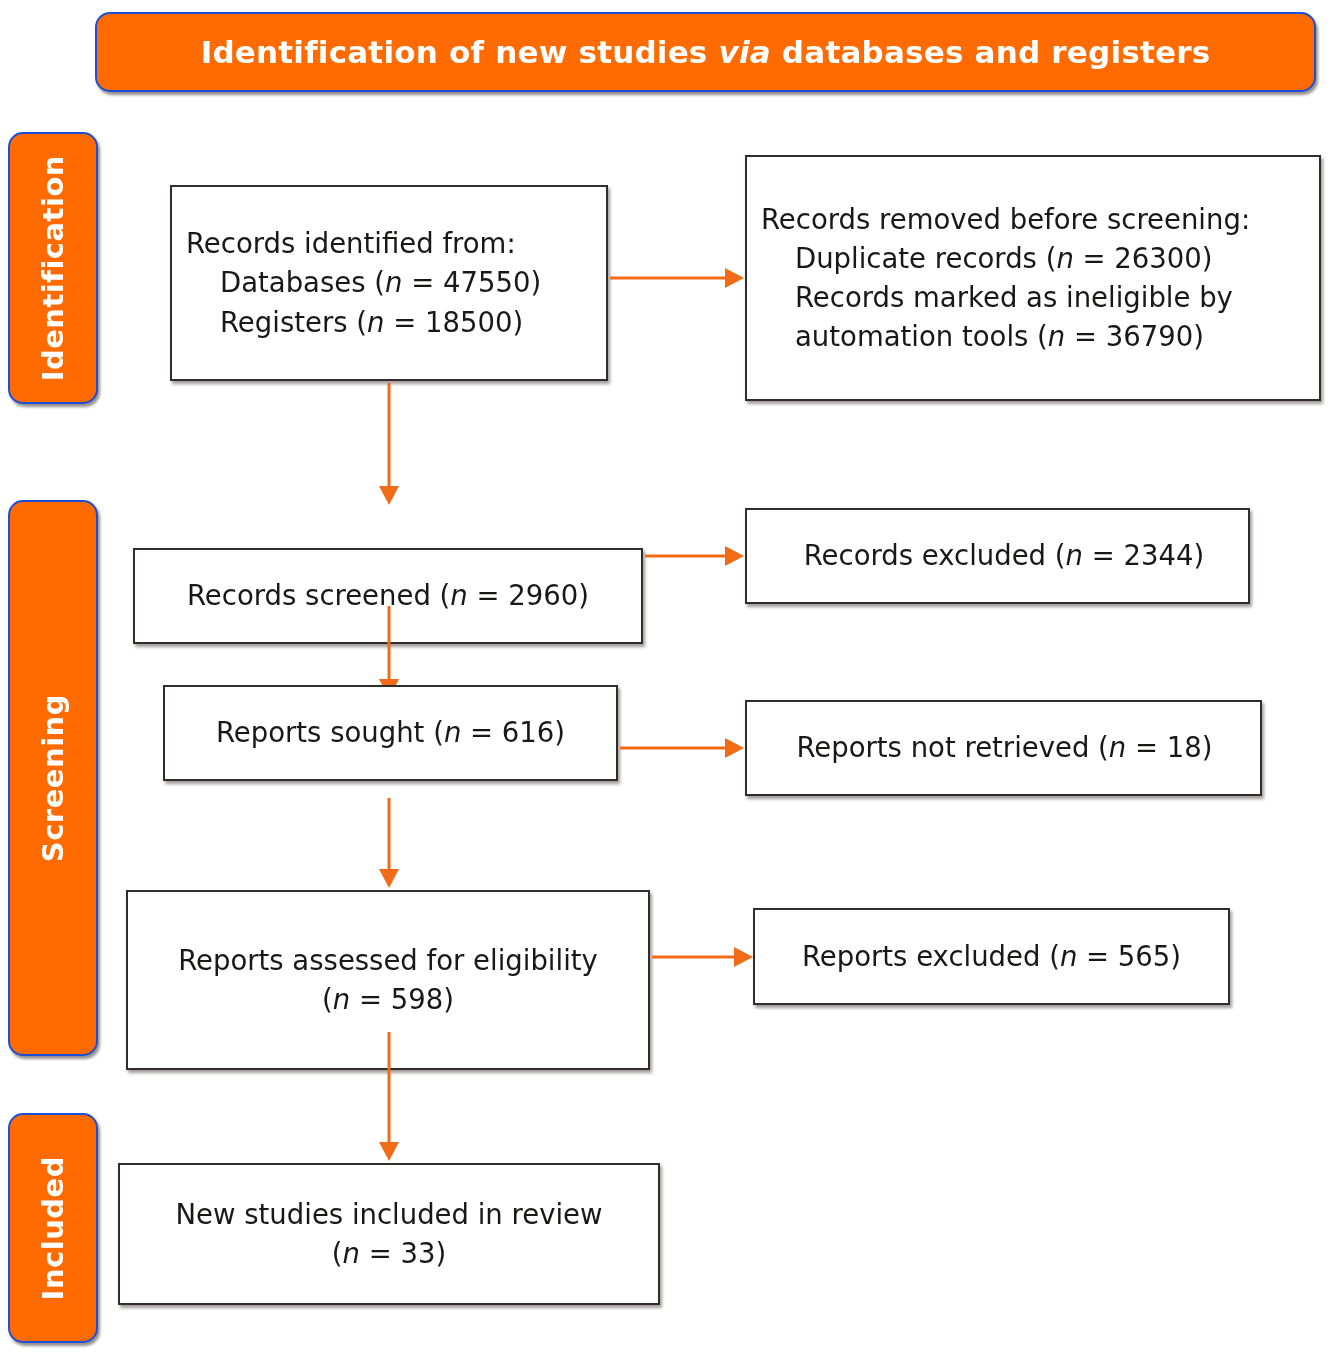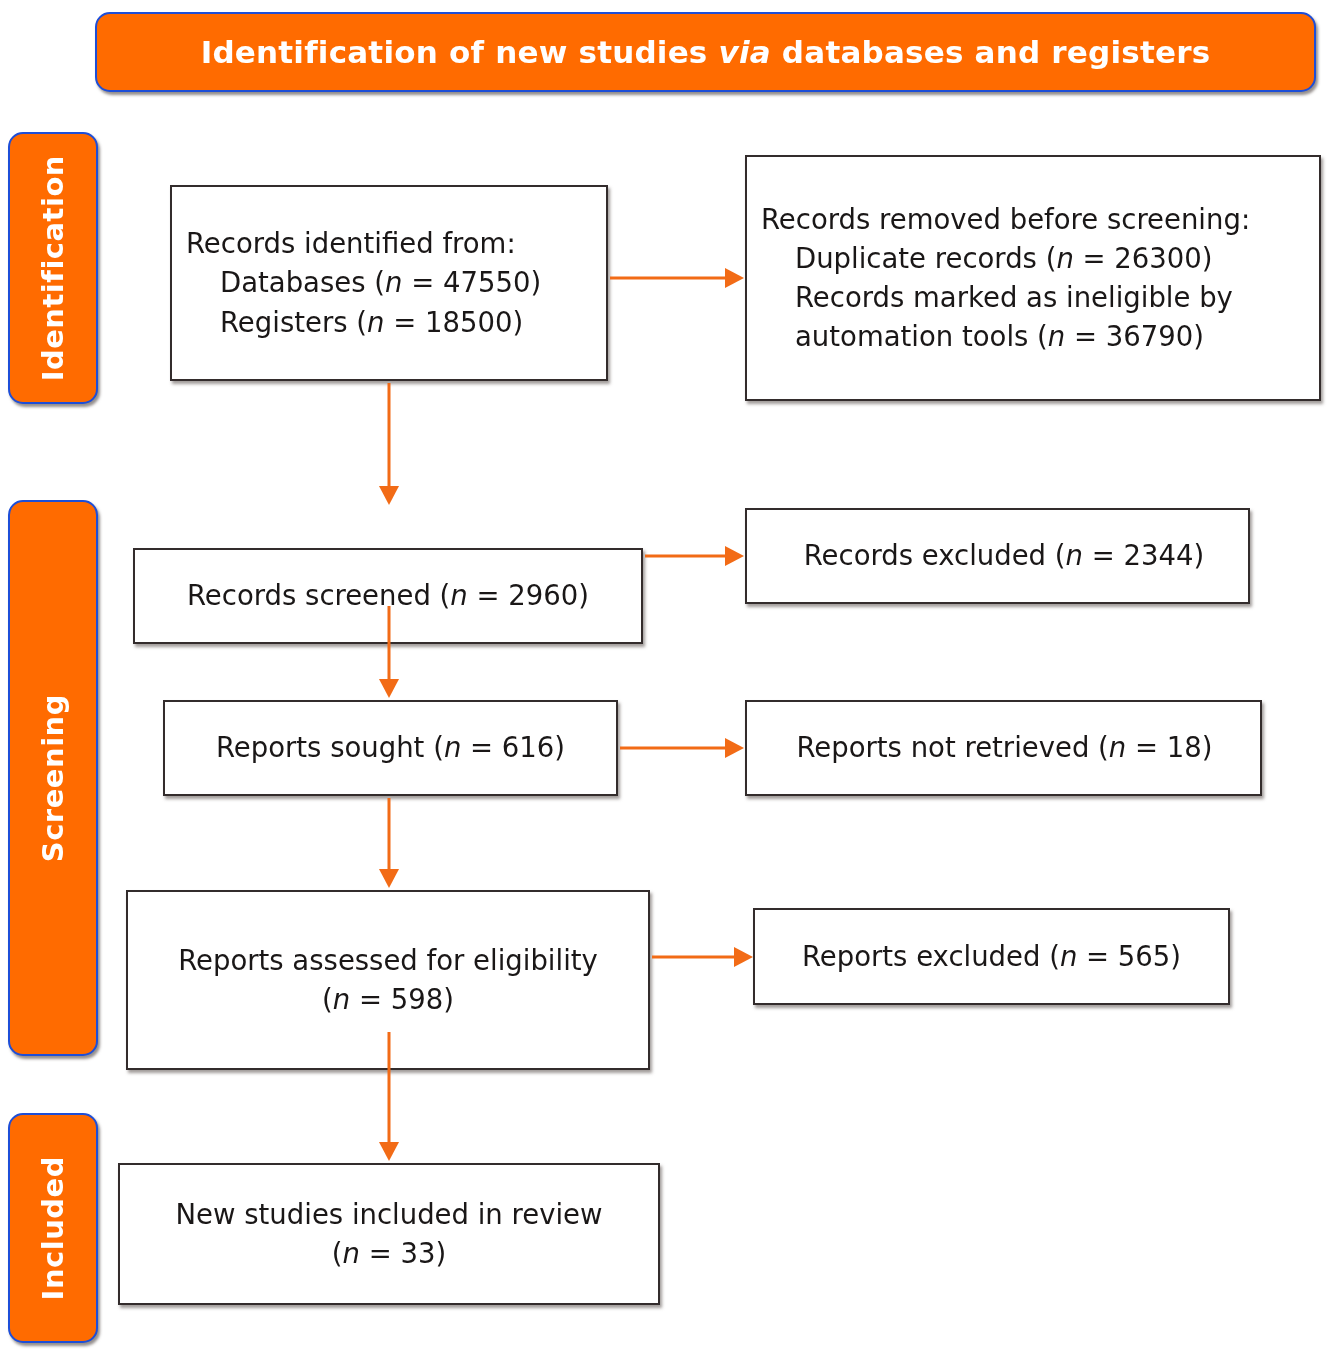"Reports sought (n = 616)" div.box { top: 700px -> 685px }
